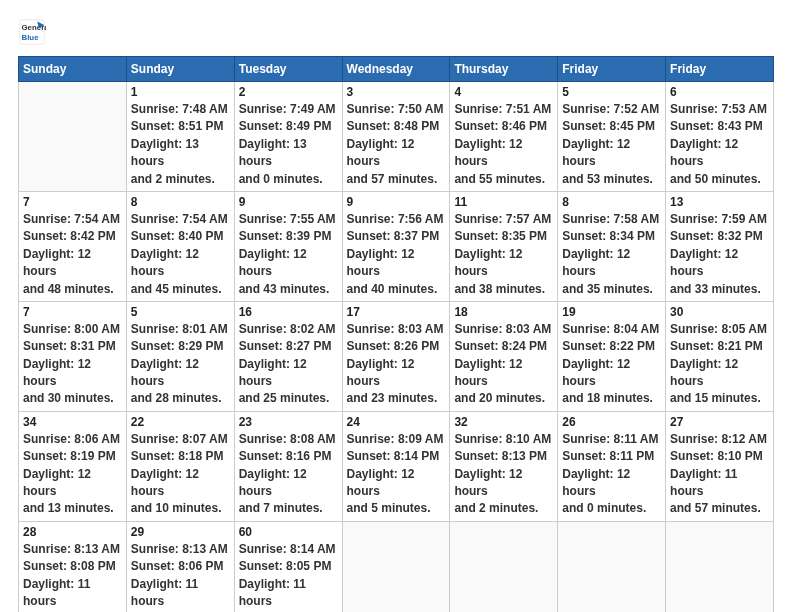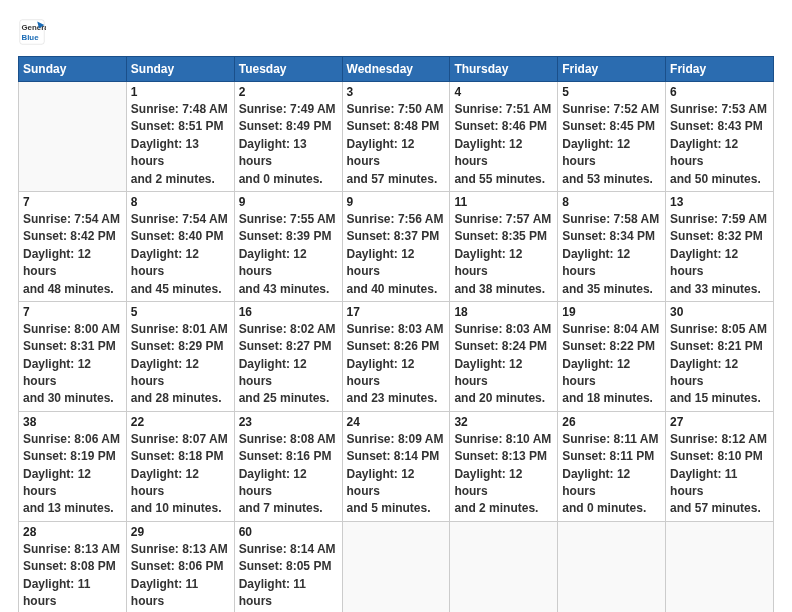"38" span.day-num { text: 38 -> 34 }
